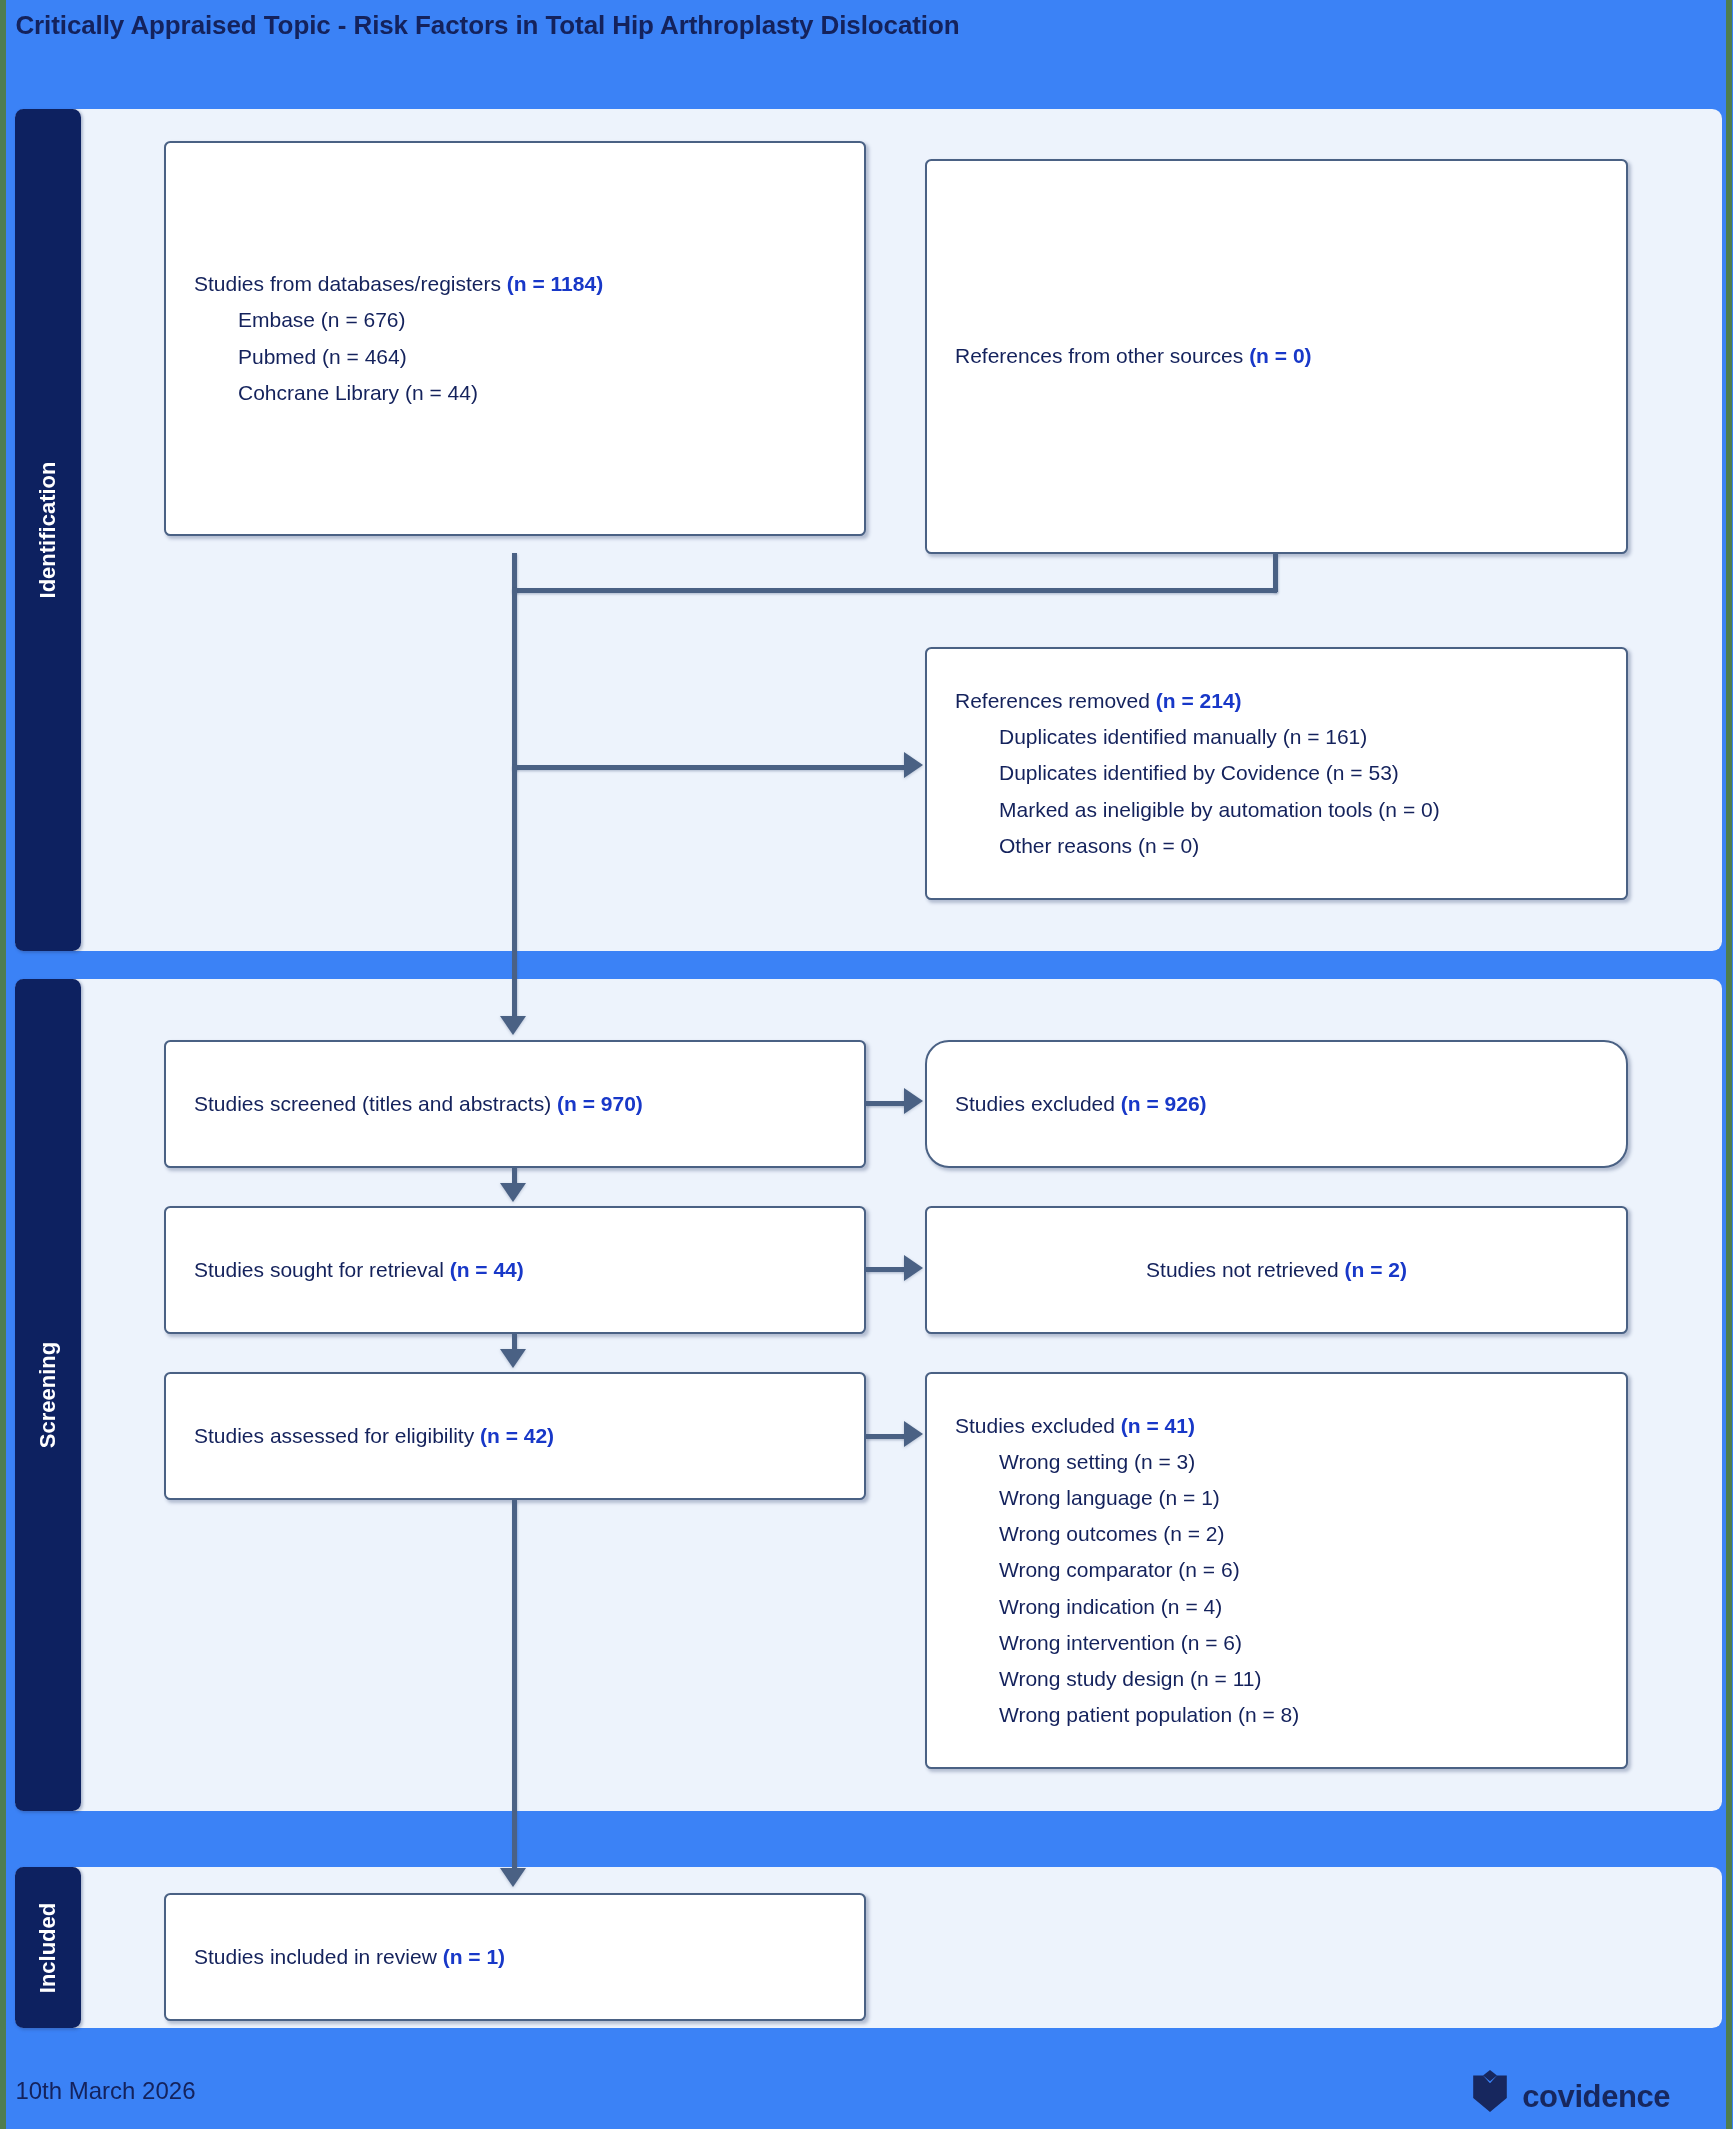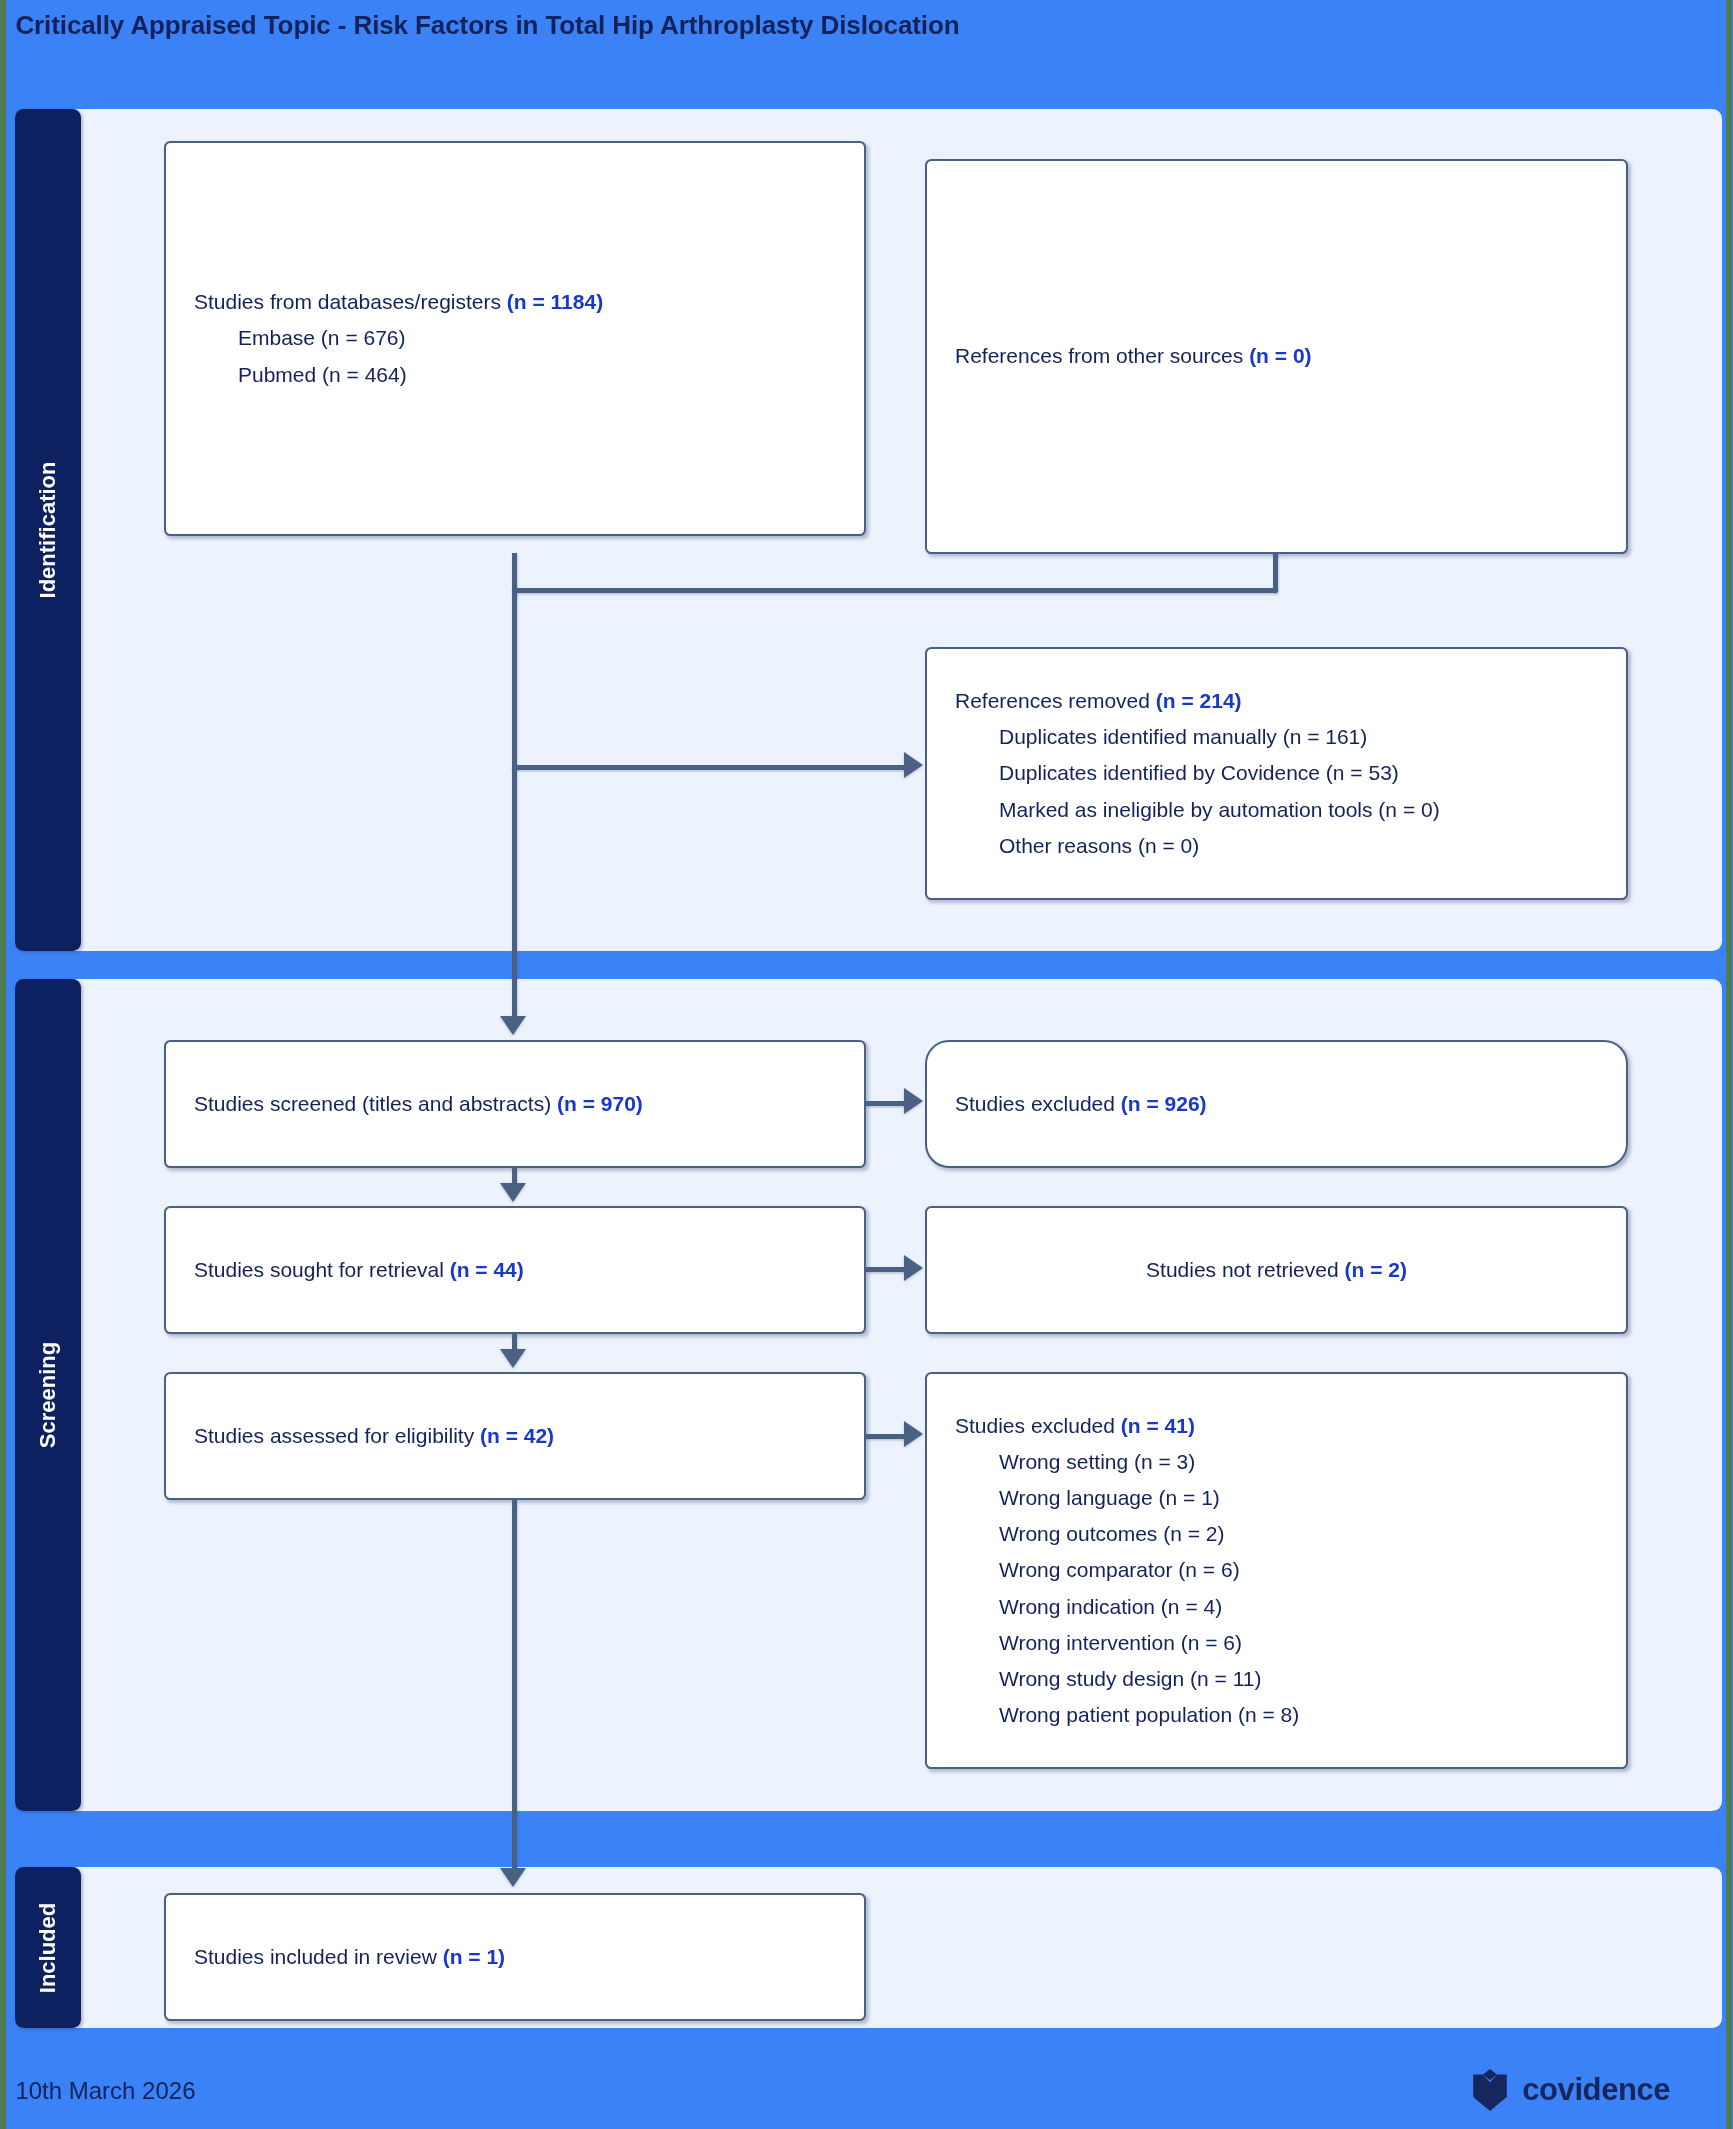"Cohcrane Library (n = 44)" div.line { html: none -> <div>Cohcrane Library (n = 44)</div> }
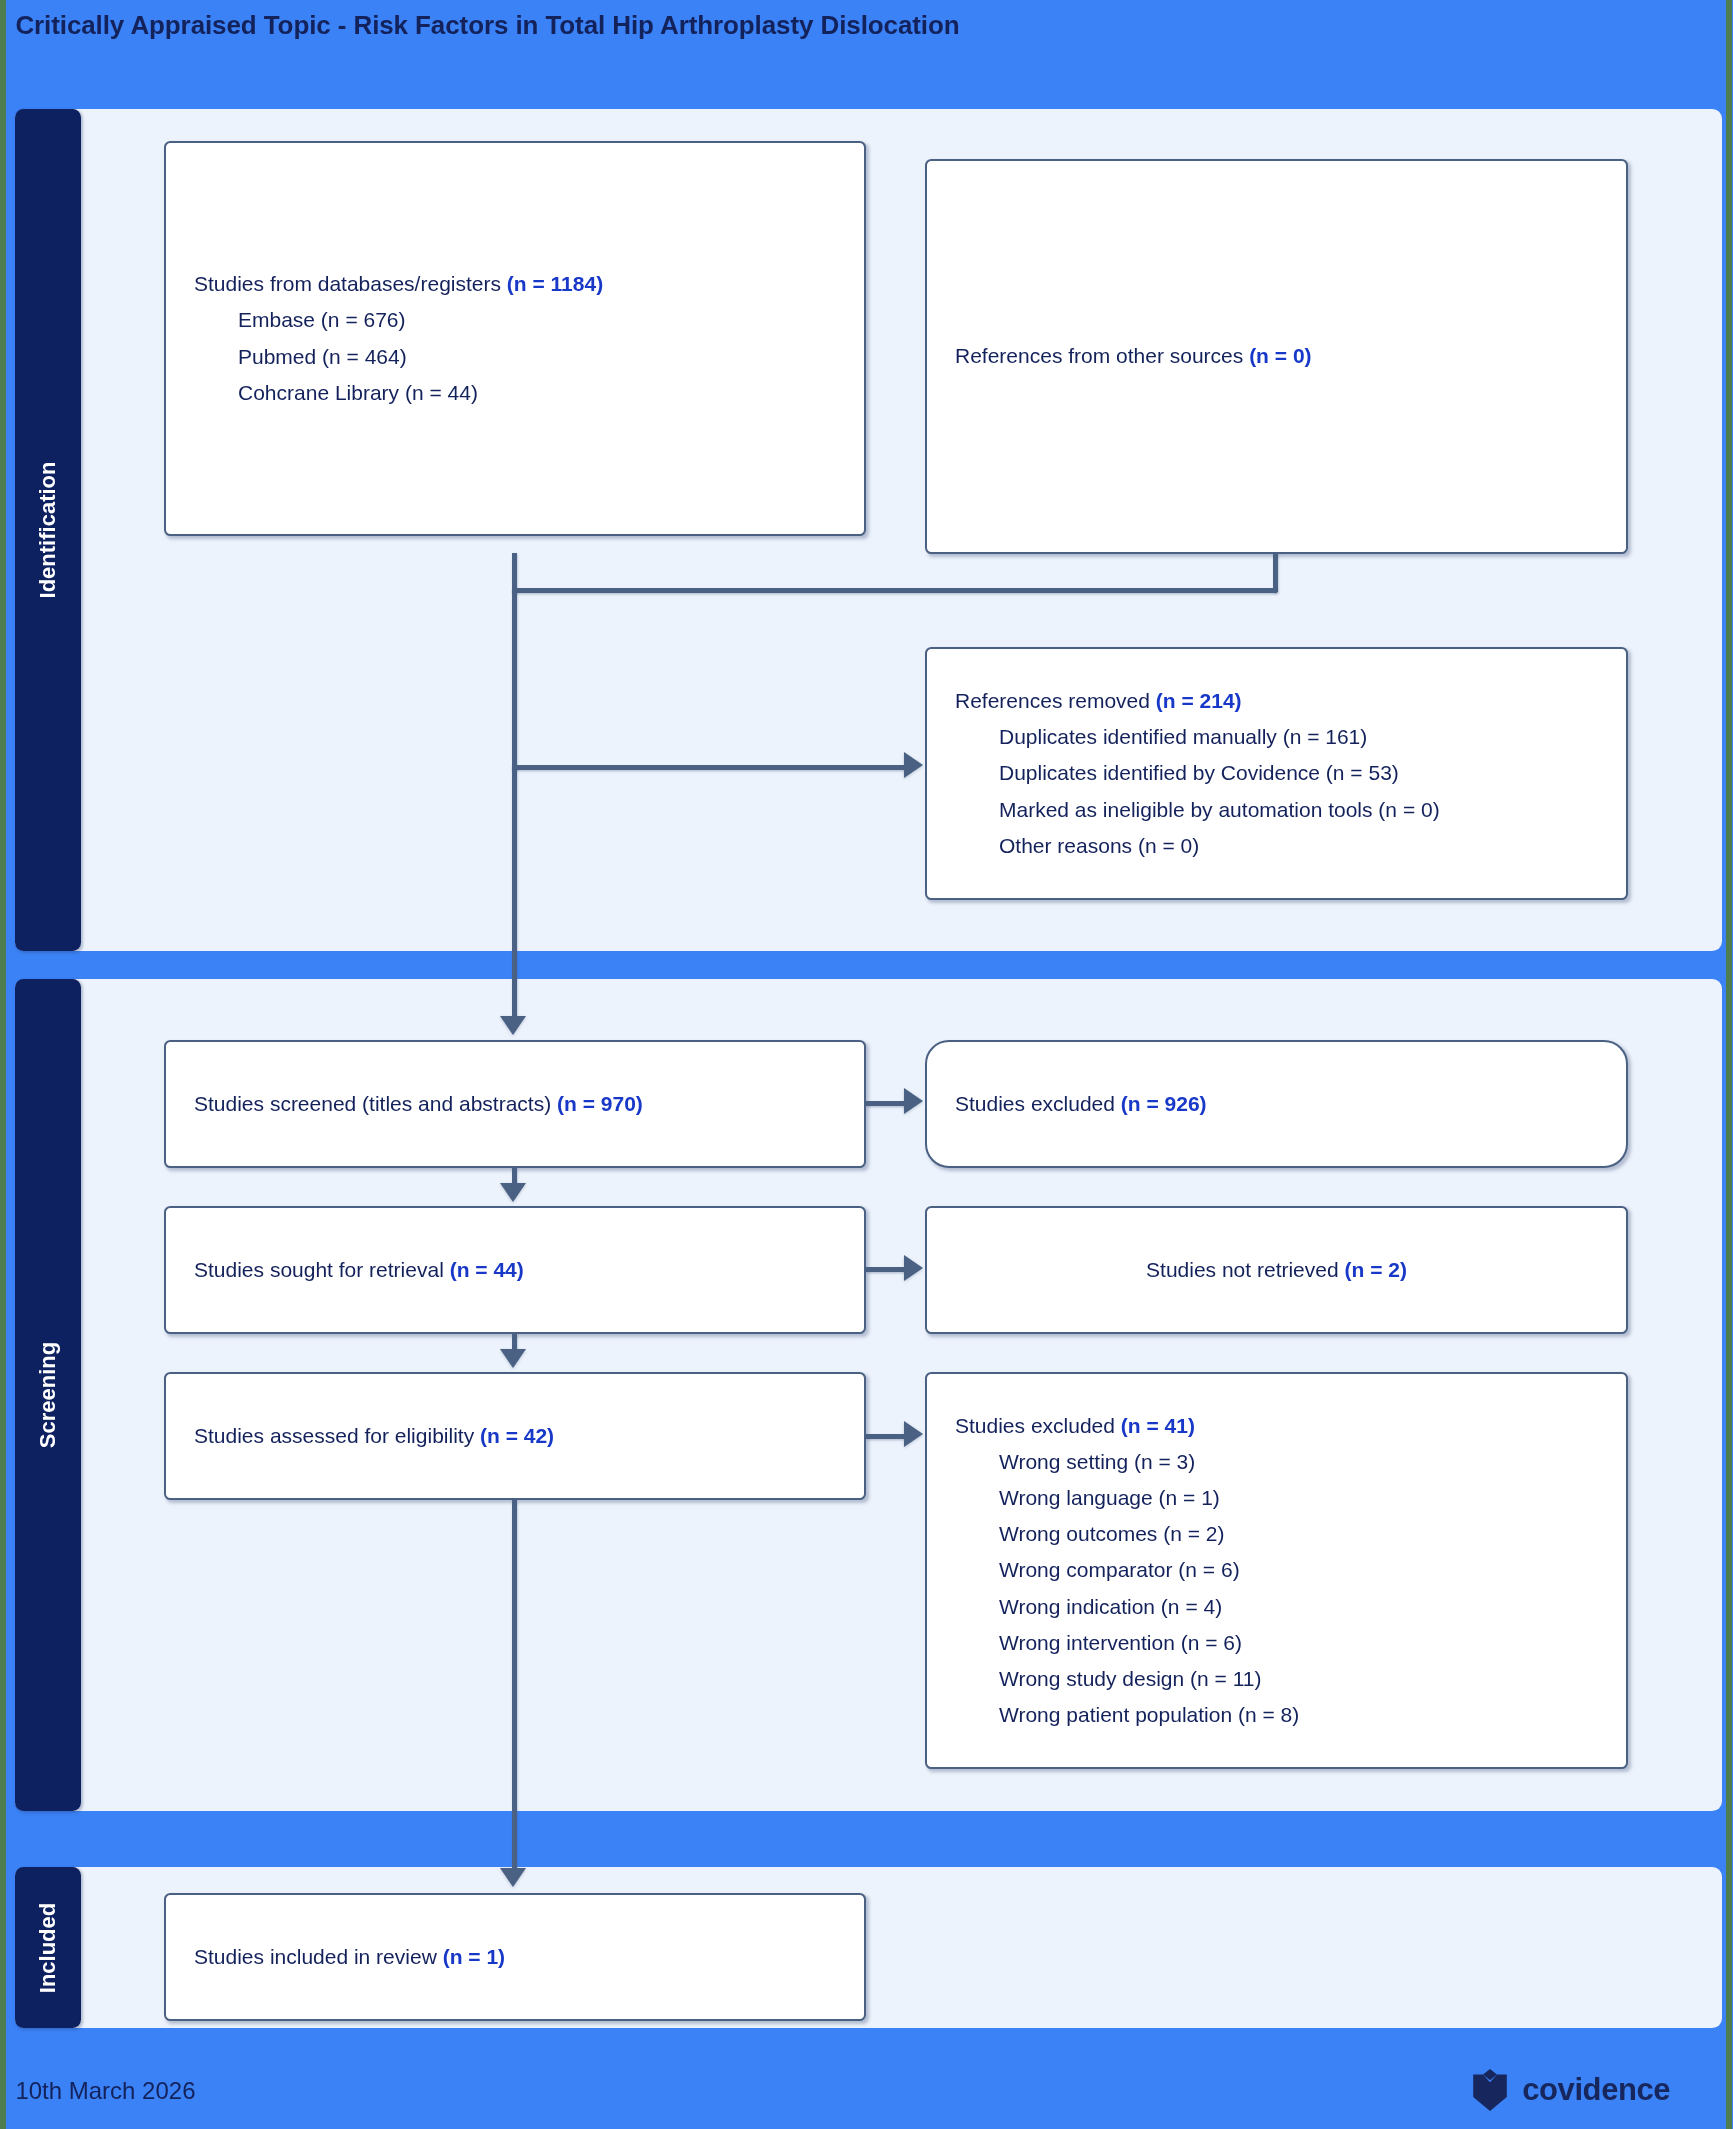"covidence" #footer-logo { align-items: center -> flex-end }
